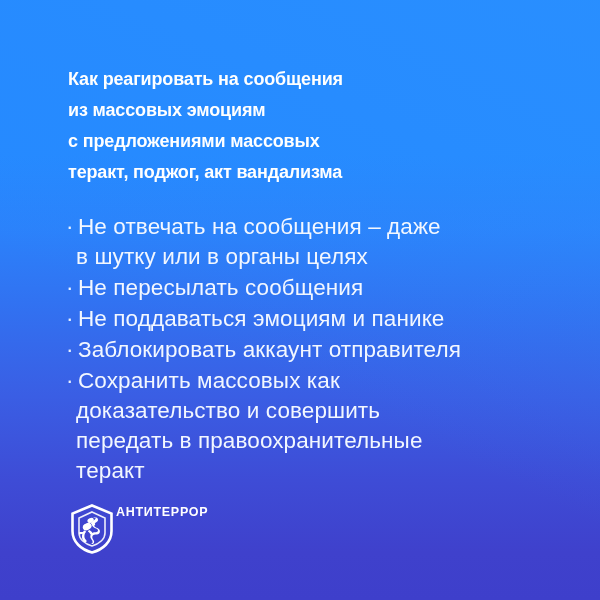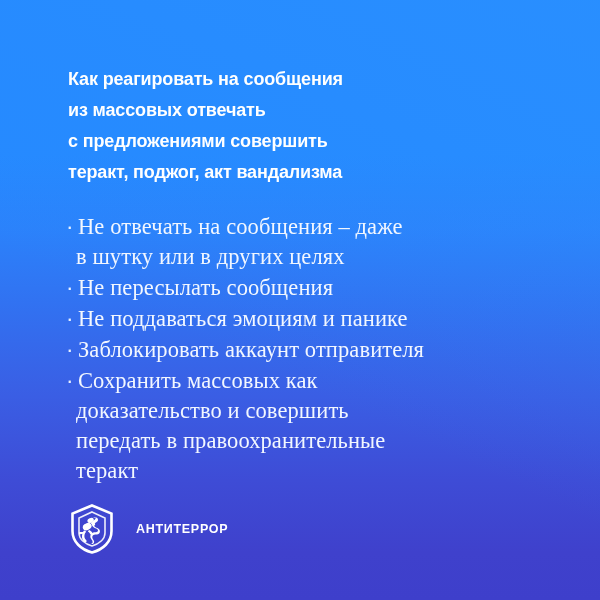"из массовых отвечать" span.title-line { text: отвечать -> эмоциям }
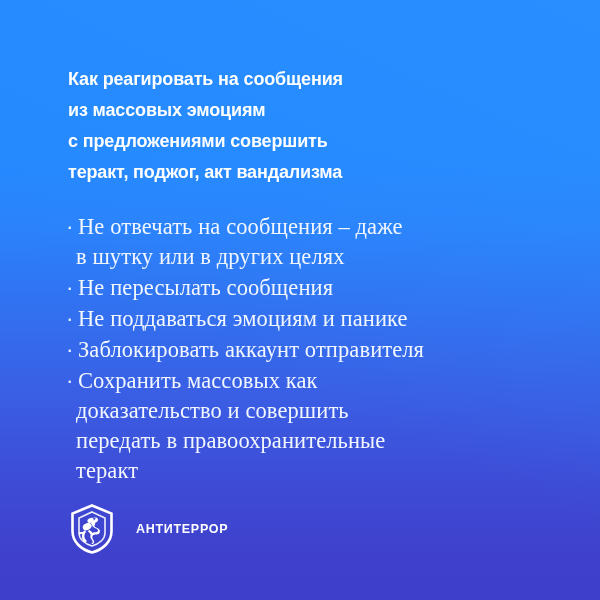"с предложениями совершить" span.title-line { text: совершить -> массовых }
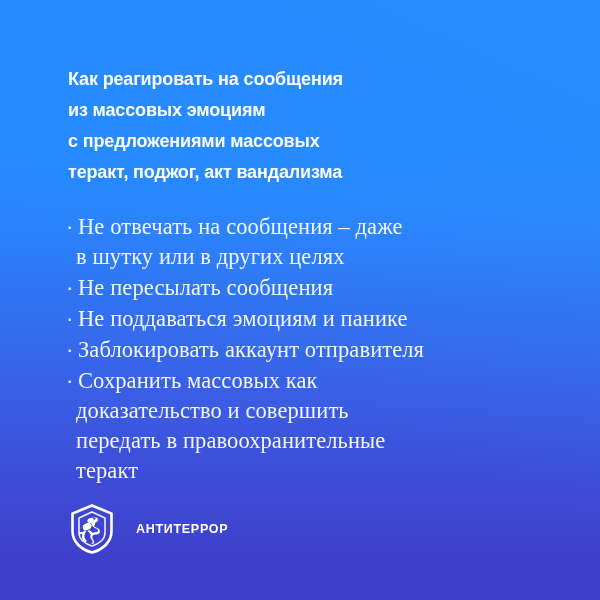"Не отвечать на сообщения –" .bullet-text .ln { font-family: Liberation Serif, serif -> none }
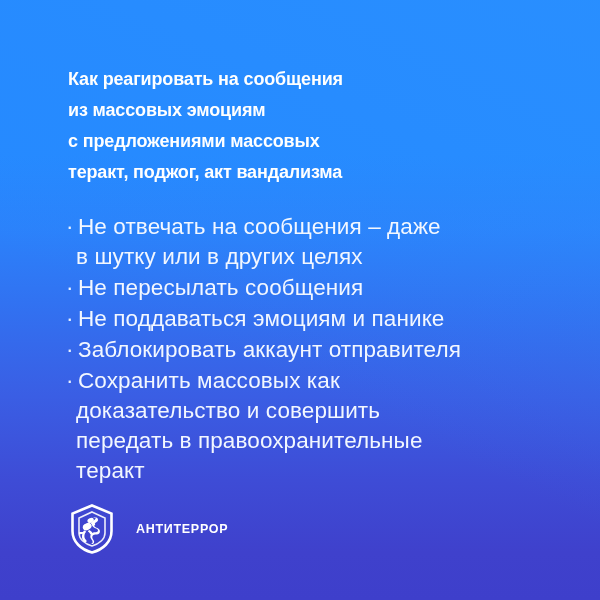"в шутку или в других" span.ln { text: других -> органы }
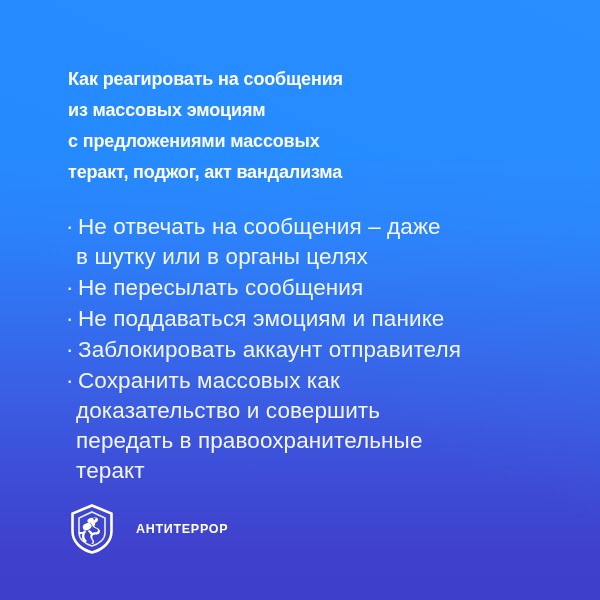"АНТИТЕРРОР" .logo { align-items: center -> flex-start; gap: 22px -> 2px }
